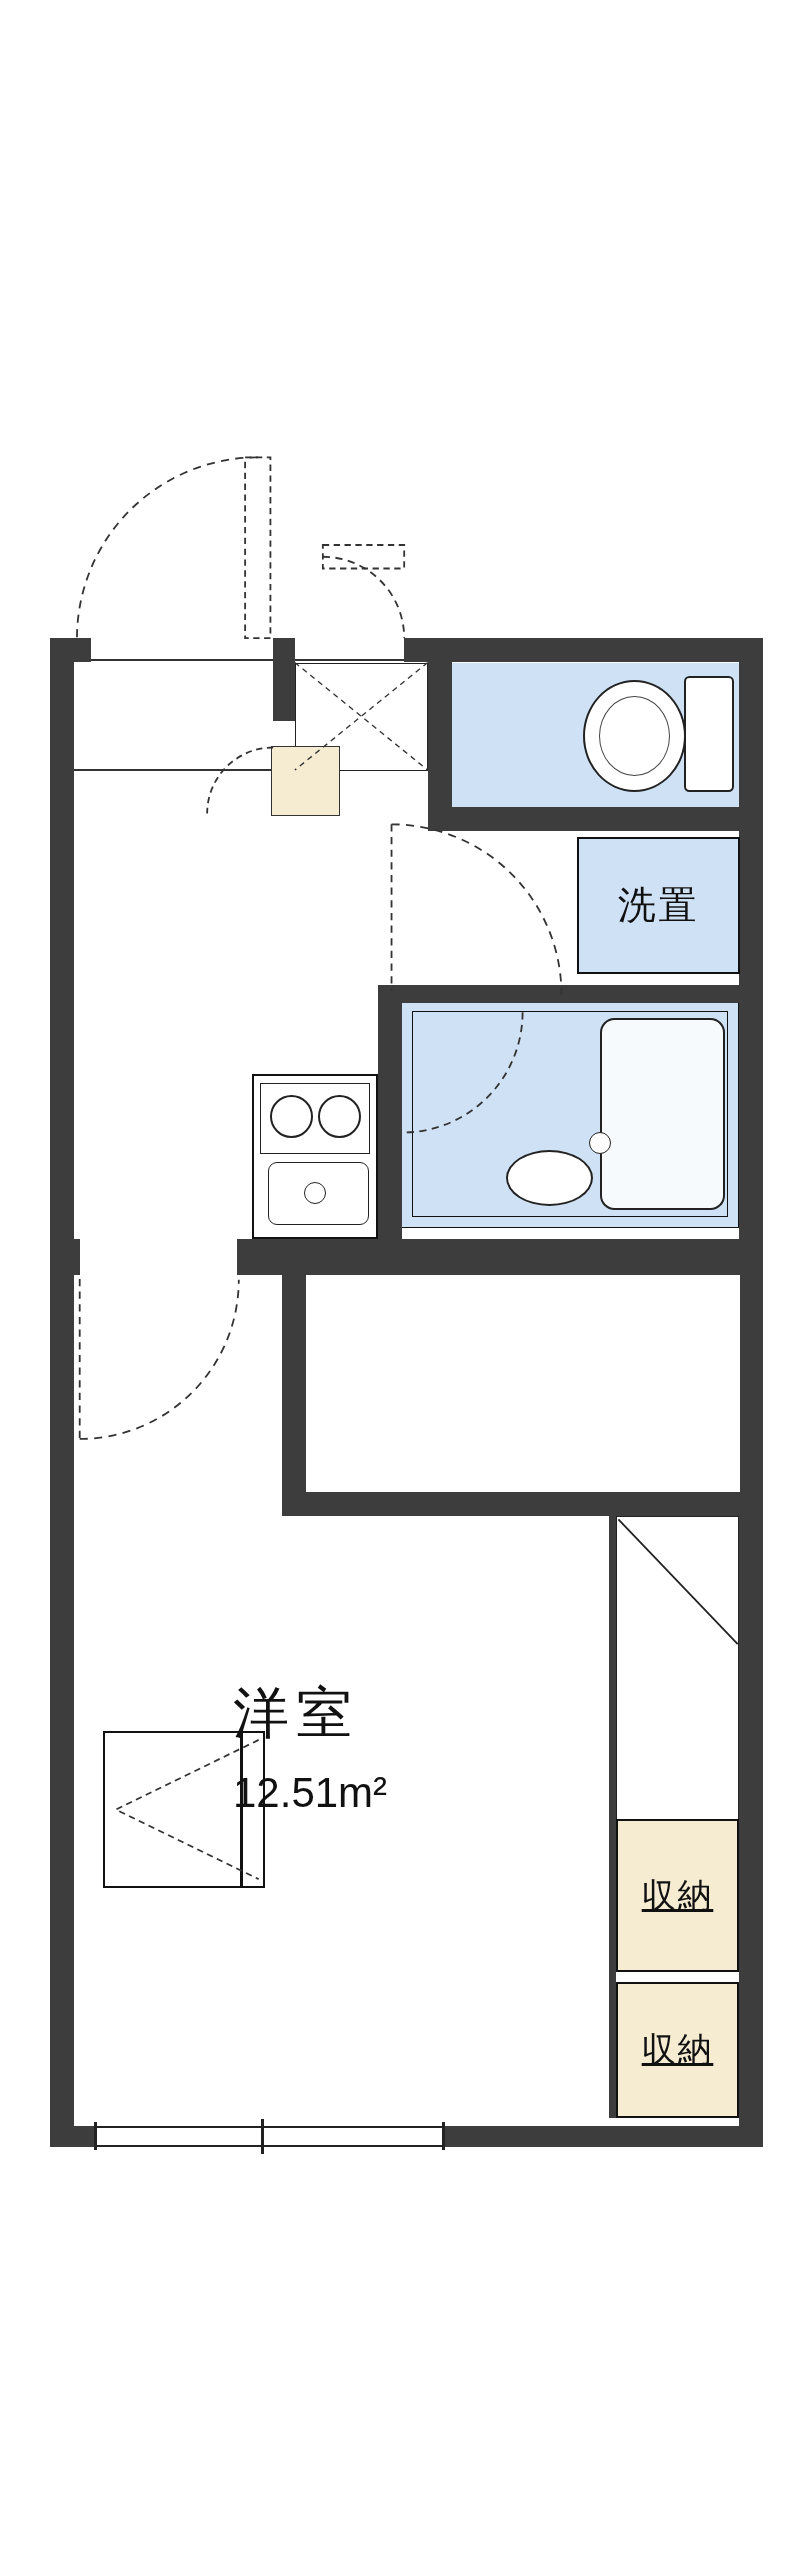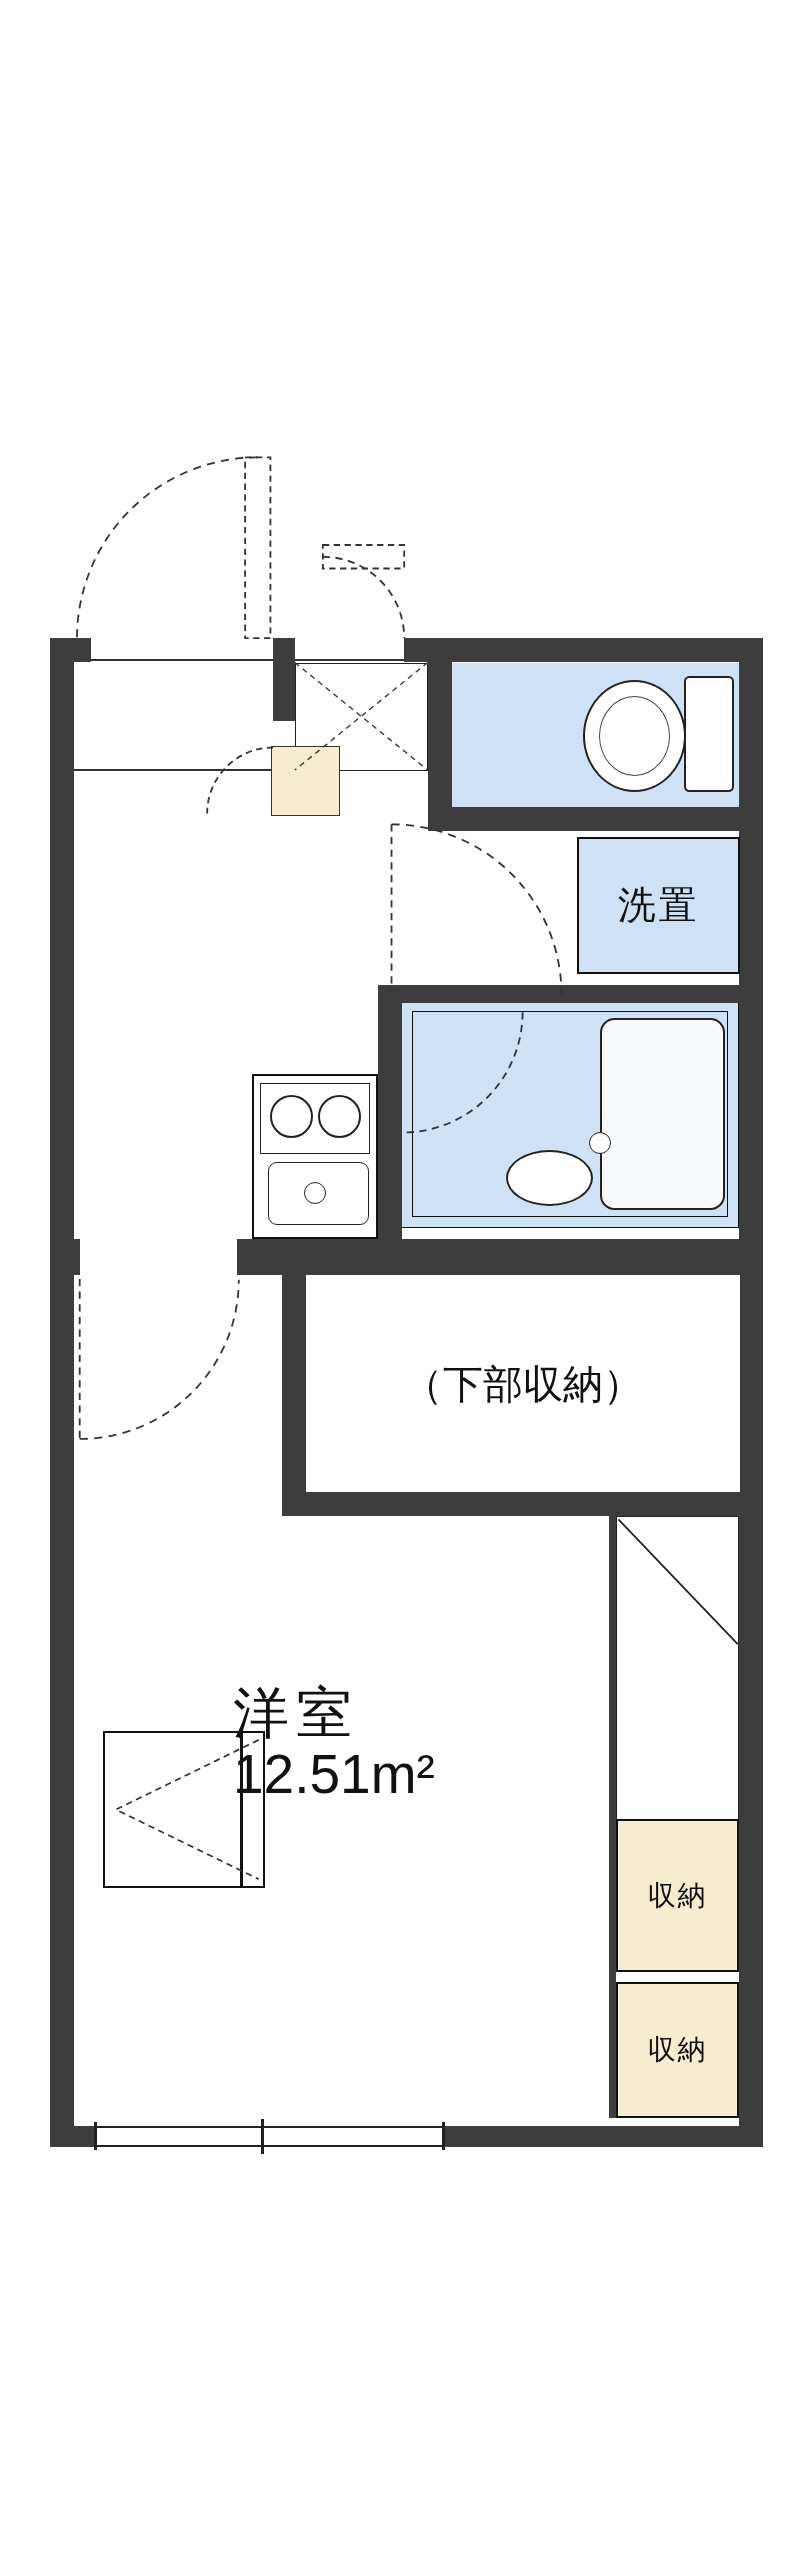"（下部収納）" span.t-bed { html: <span>（下部収納）</span> -> none }
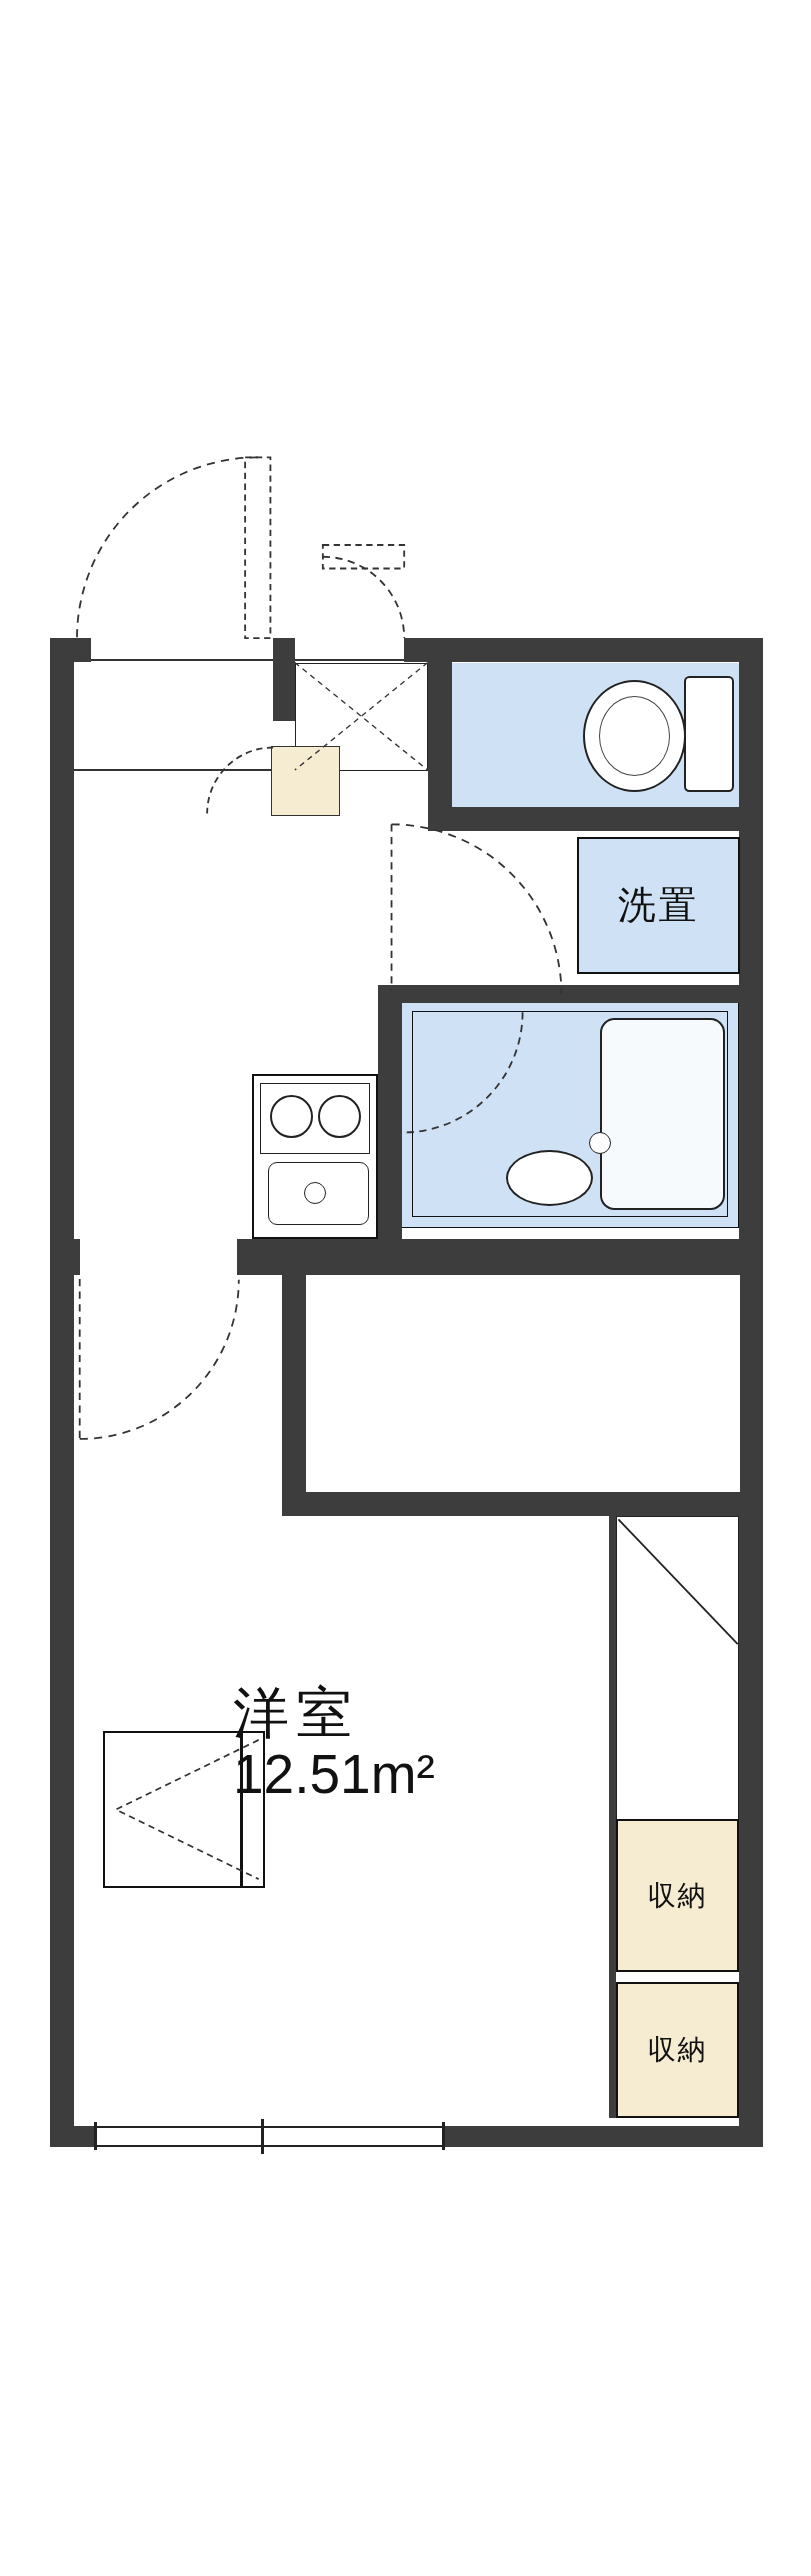"12.51m²" .t-num { font-size: 55px -> 42px; margin-top: none -> 19px }
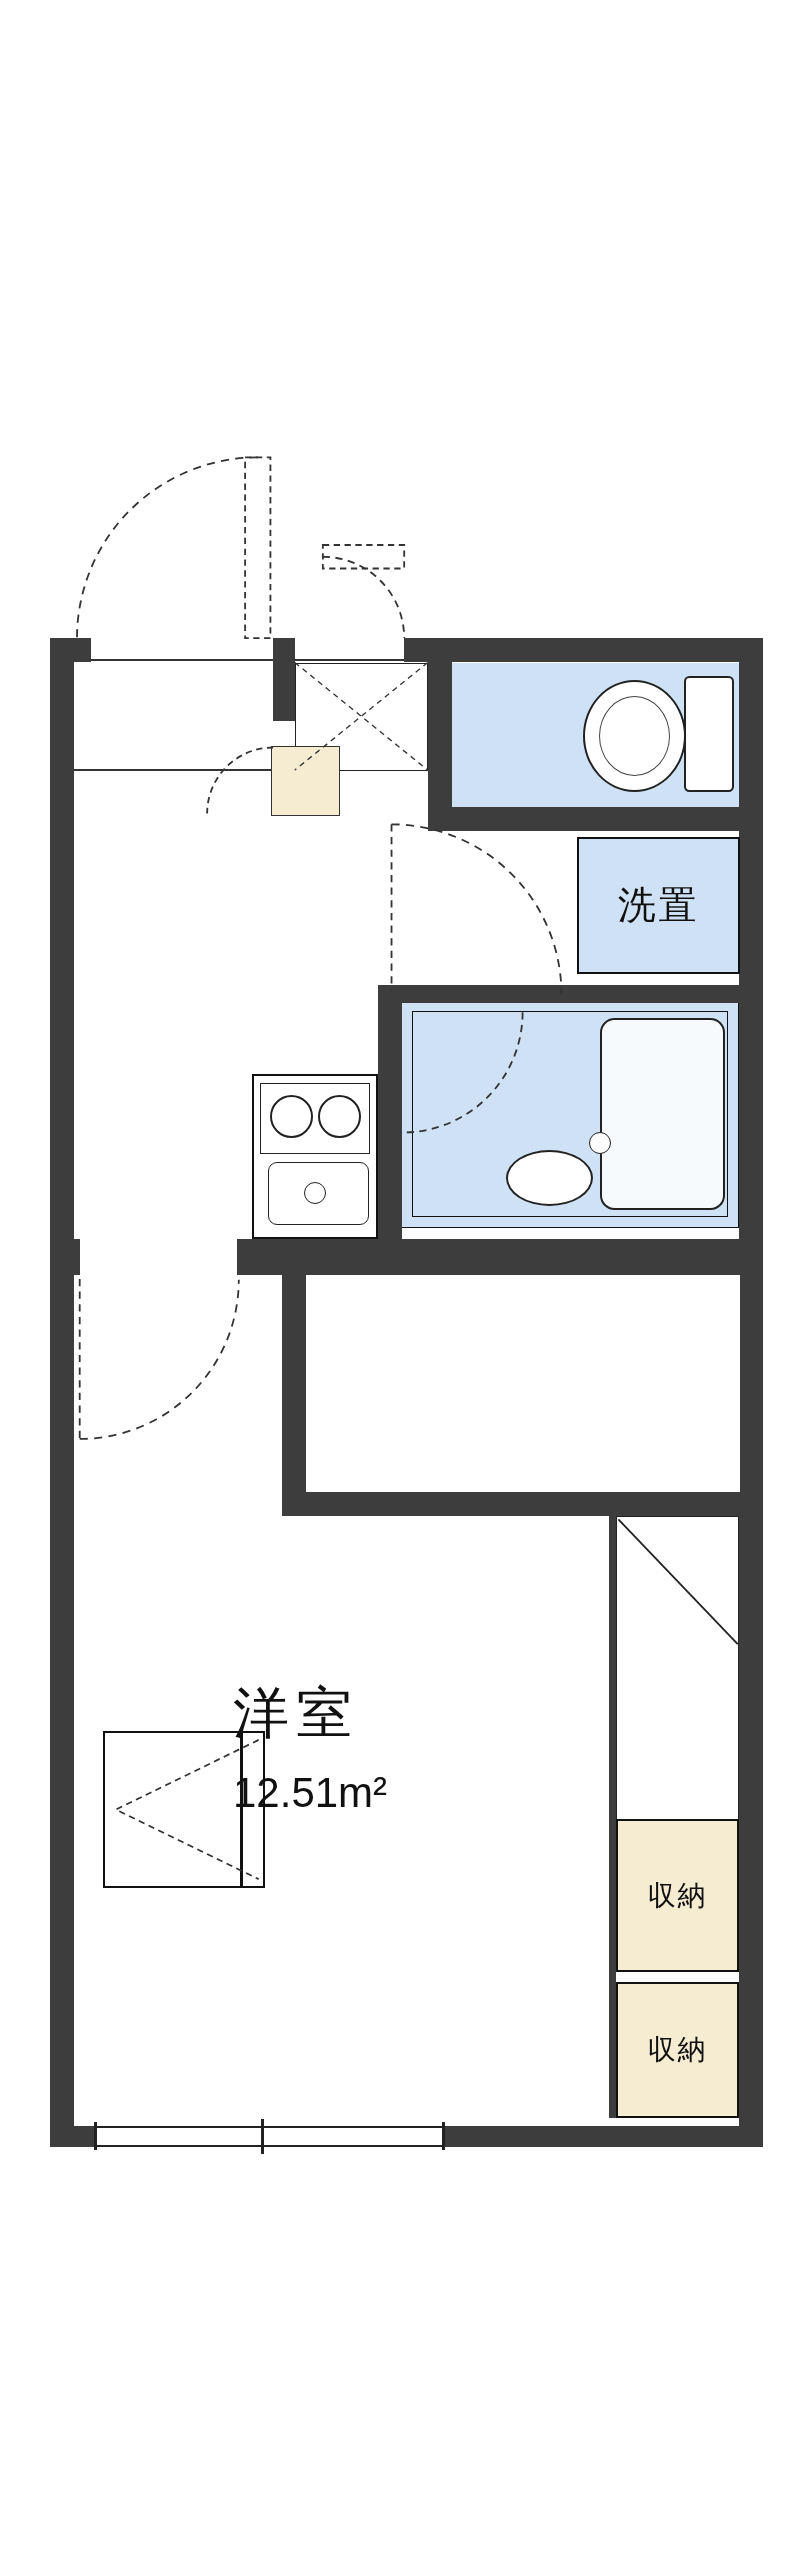"収納" .t-storage { font-size: 28px -> 34px; text-decoration: none -> underline }
